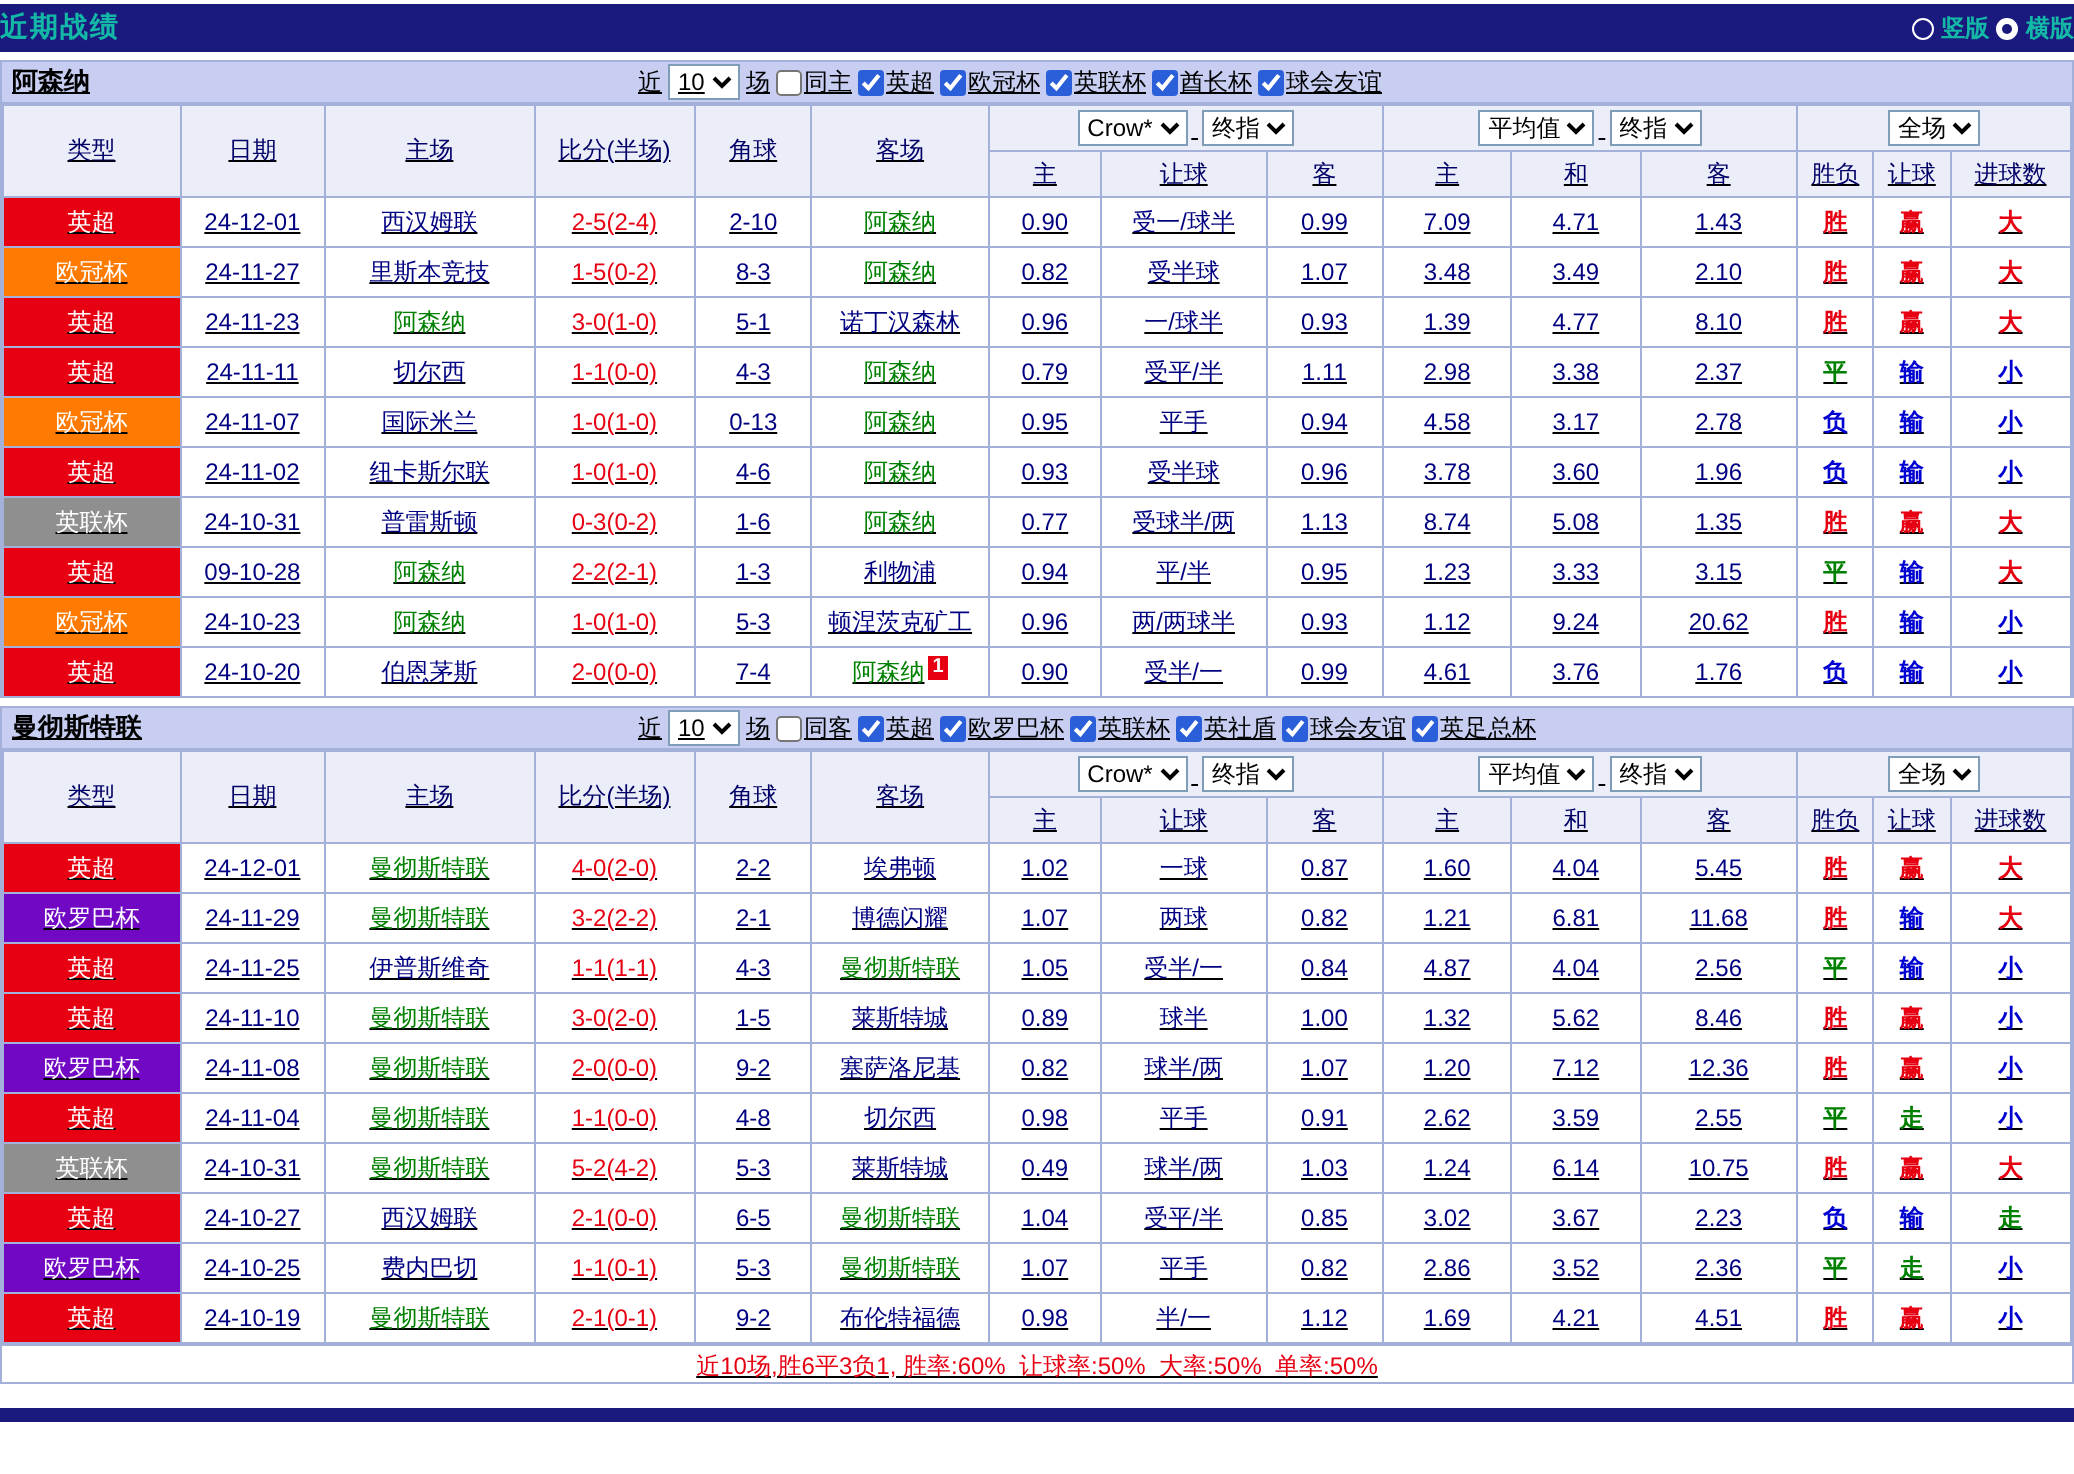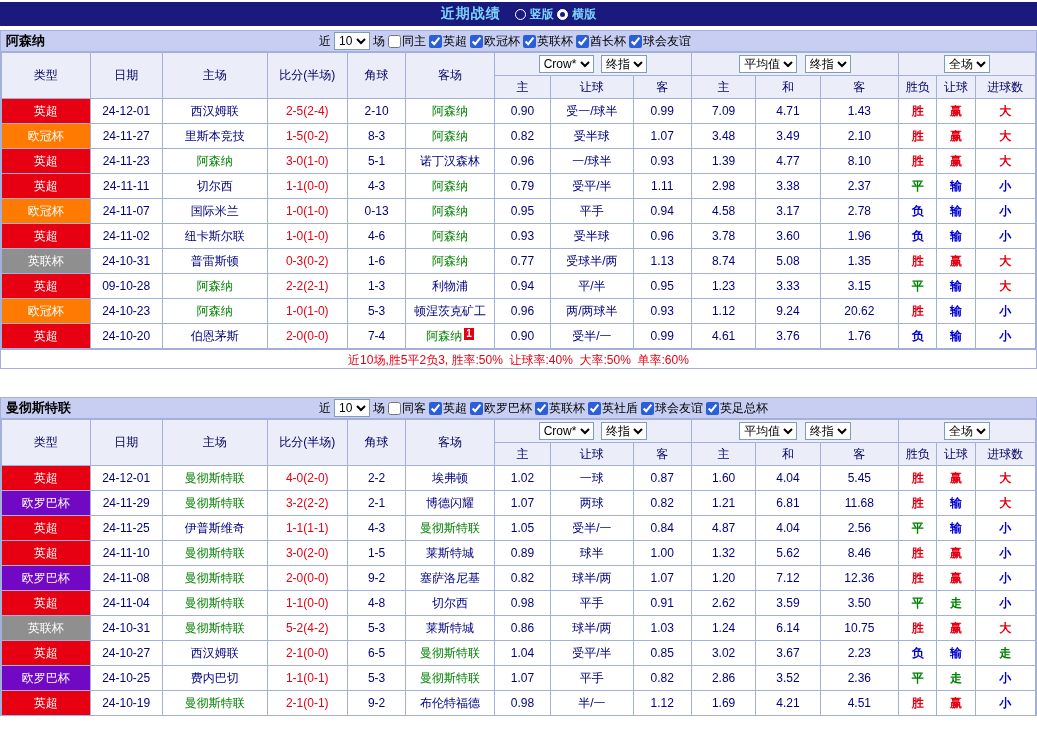"近期战绩" .topbar { color: #7dd3fc -> #14b8a6; justify-content: center -> space-between }
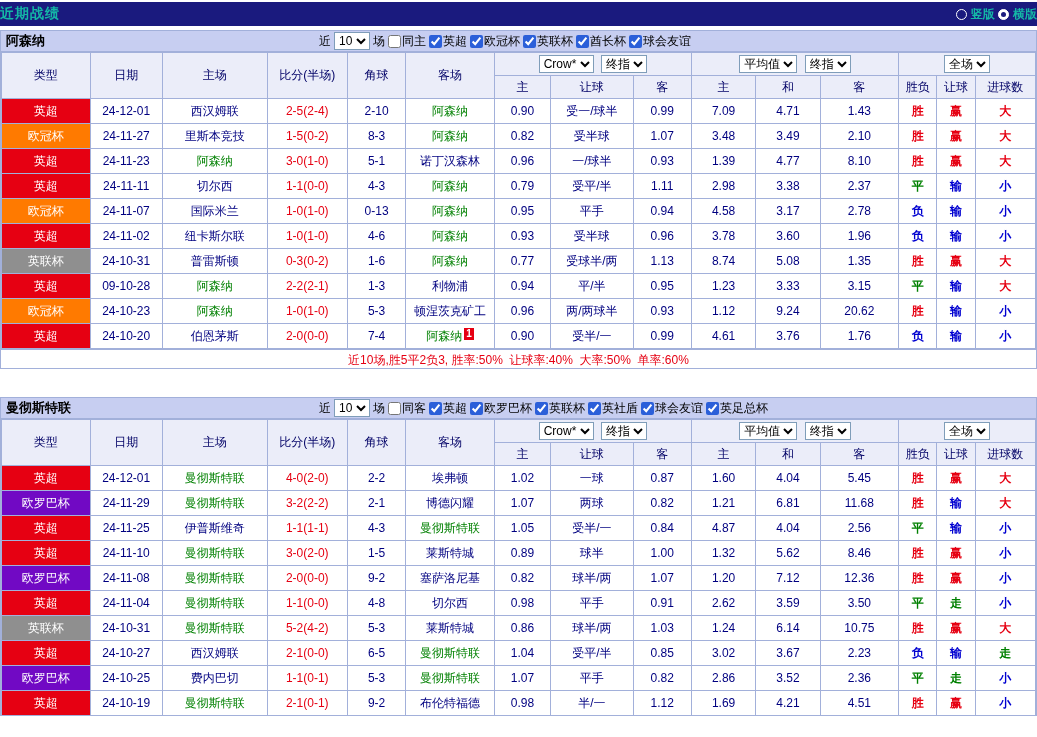"阿森纳" .team-section { margin-bottom: 28px -> 4px; text-decoration: none -> underline }
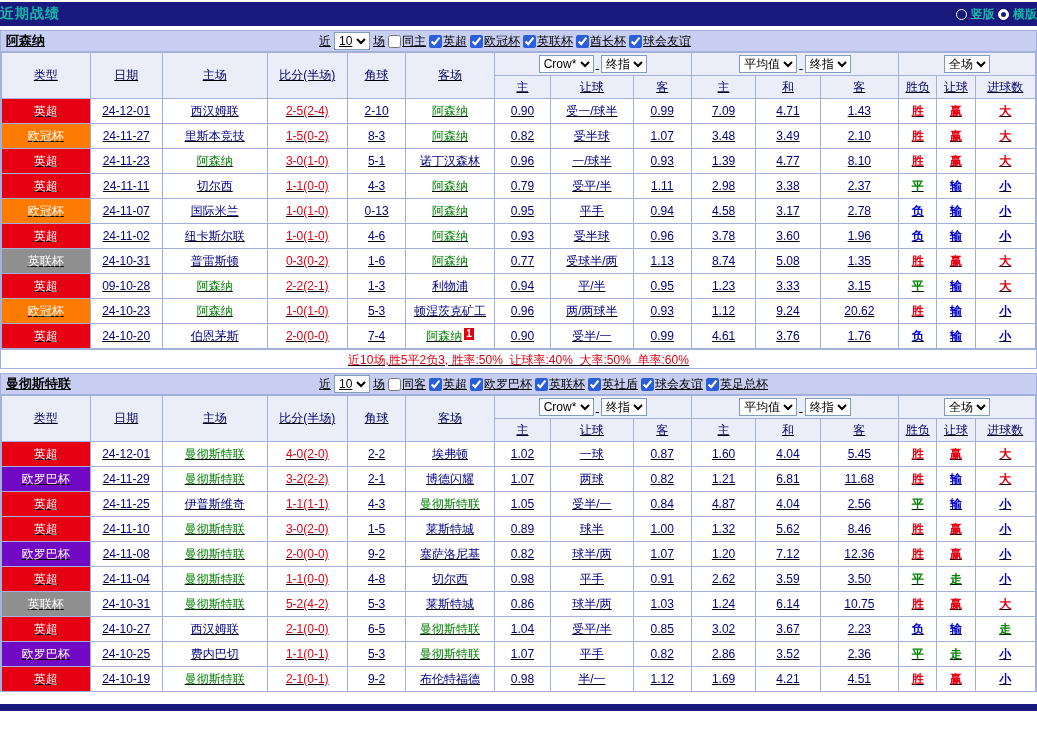"近10场,胜5平2负3, 胜率:50% 让球率:40% 大率:50%" div.summary { html: <div><span>近10场,胜5平2负3, 胜率:50% 让球率:40% 大率:50% 单率:60%</span></div> -> none }
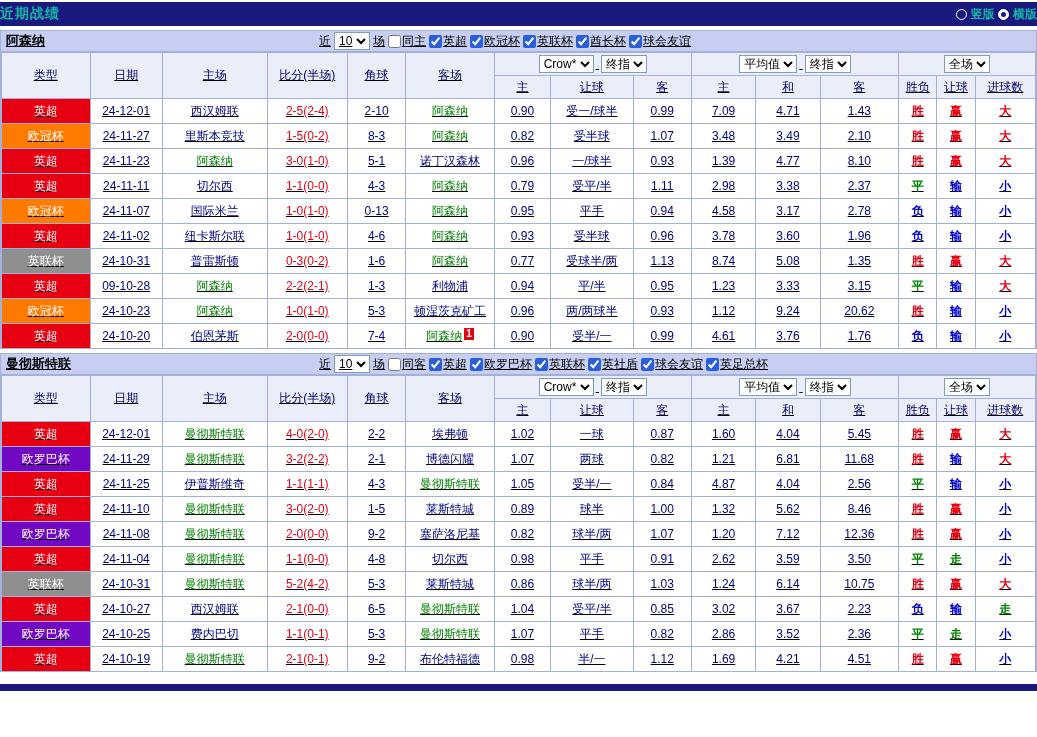"3.50" td.c-odd { text: 3.50 -> 2.55 }
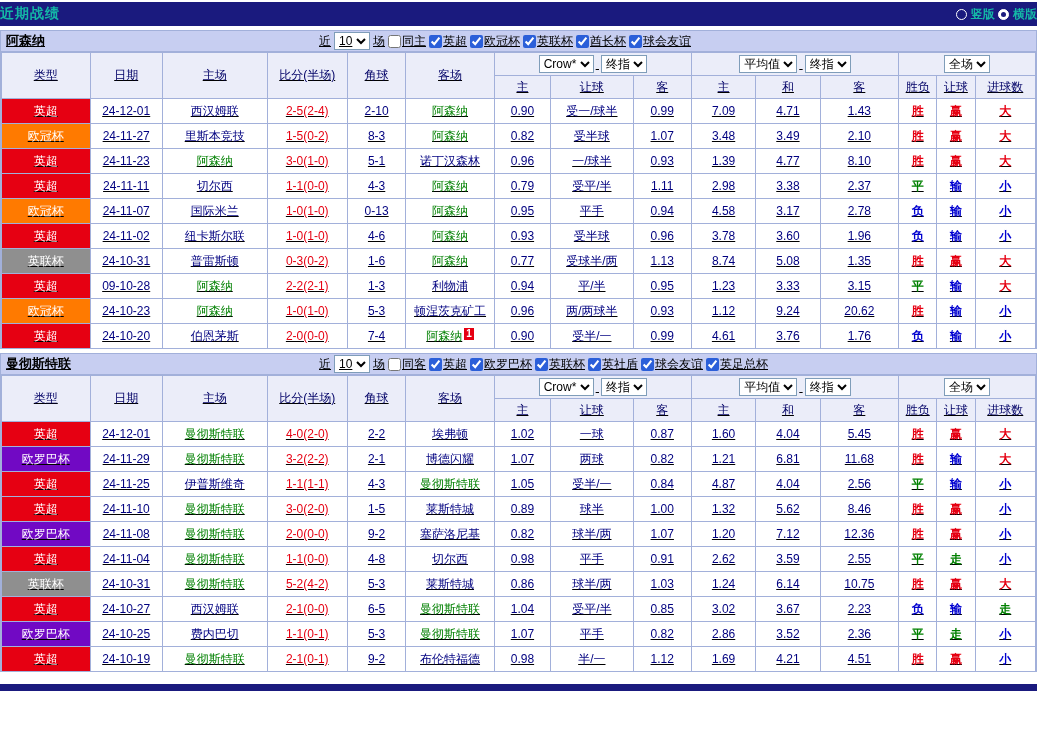"0.86" td.c-odd { text: 0.86 -> 0.49 }
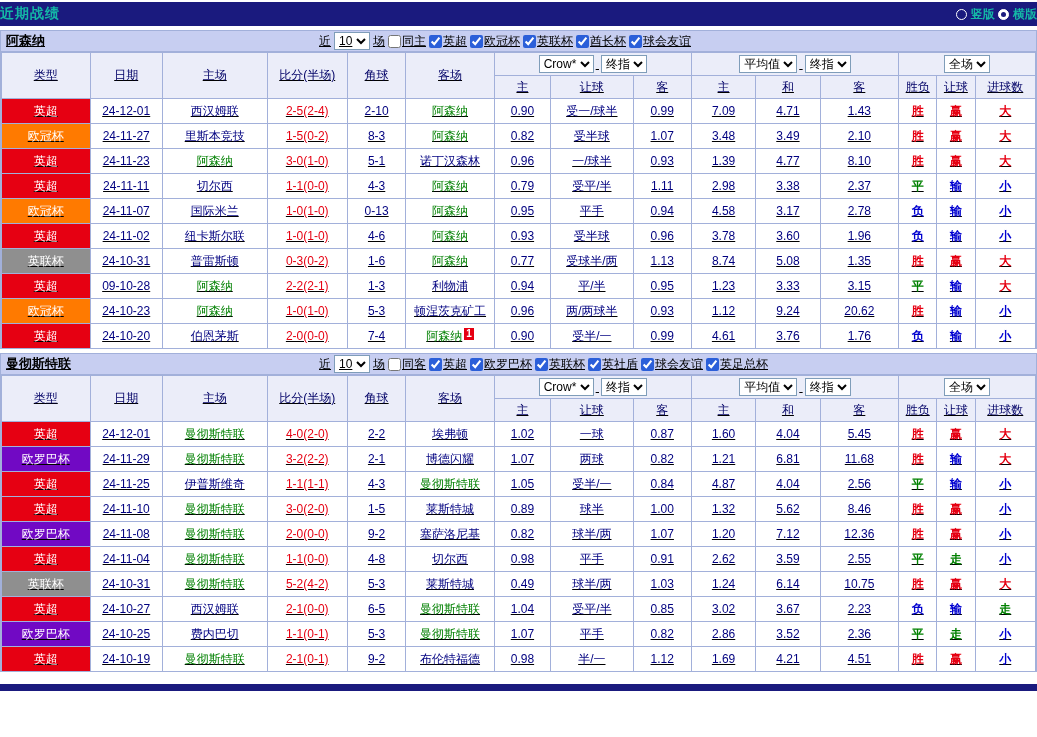"近10场,胜6平3负1, 胜率:60% 让球率:50% 大率:50%" div.summary { html: none -> <div><span>近10场,胜6平3负1, 胜率:60% 让球率:50% 大率:50% 单率:50%</span></div> }
